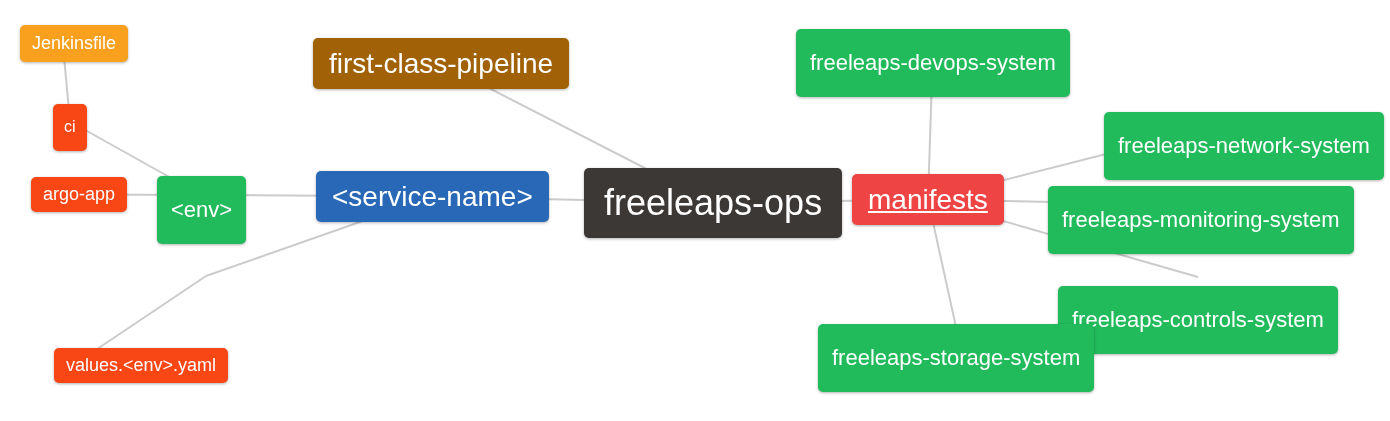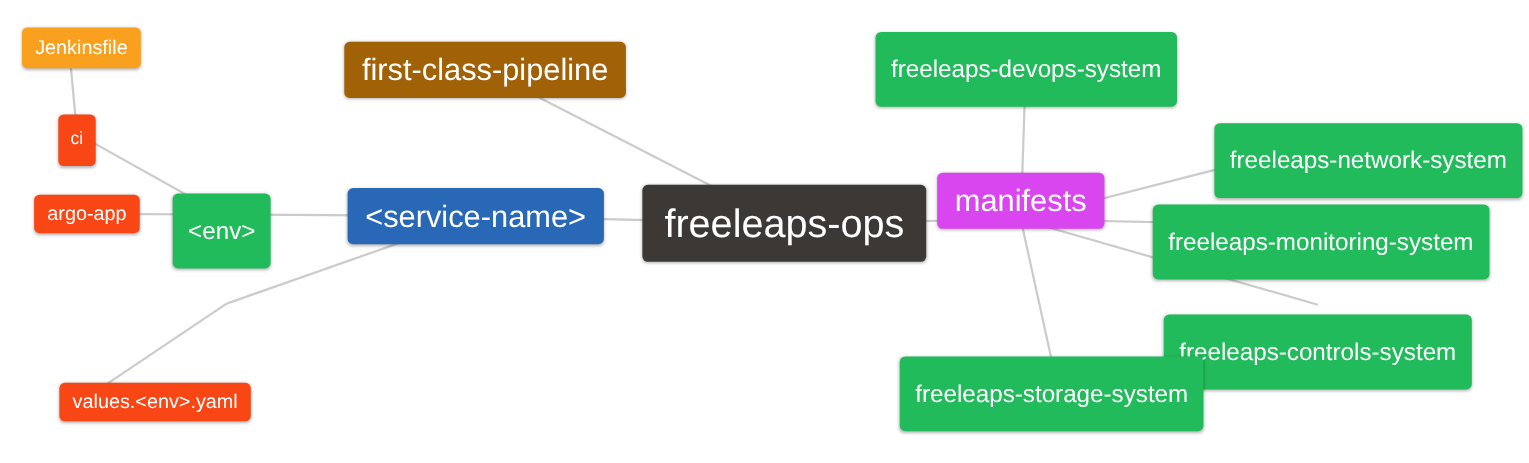"manifests" div.node { background: #d946ef -> #ef4444; text-decoration: none -> underline; top: 157px -> 174px }
